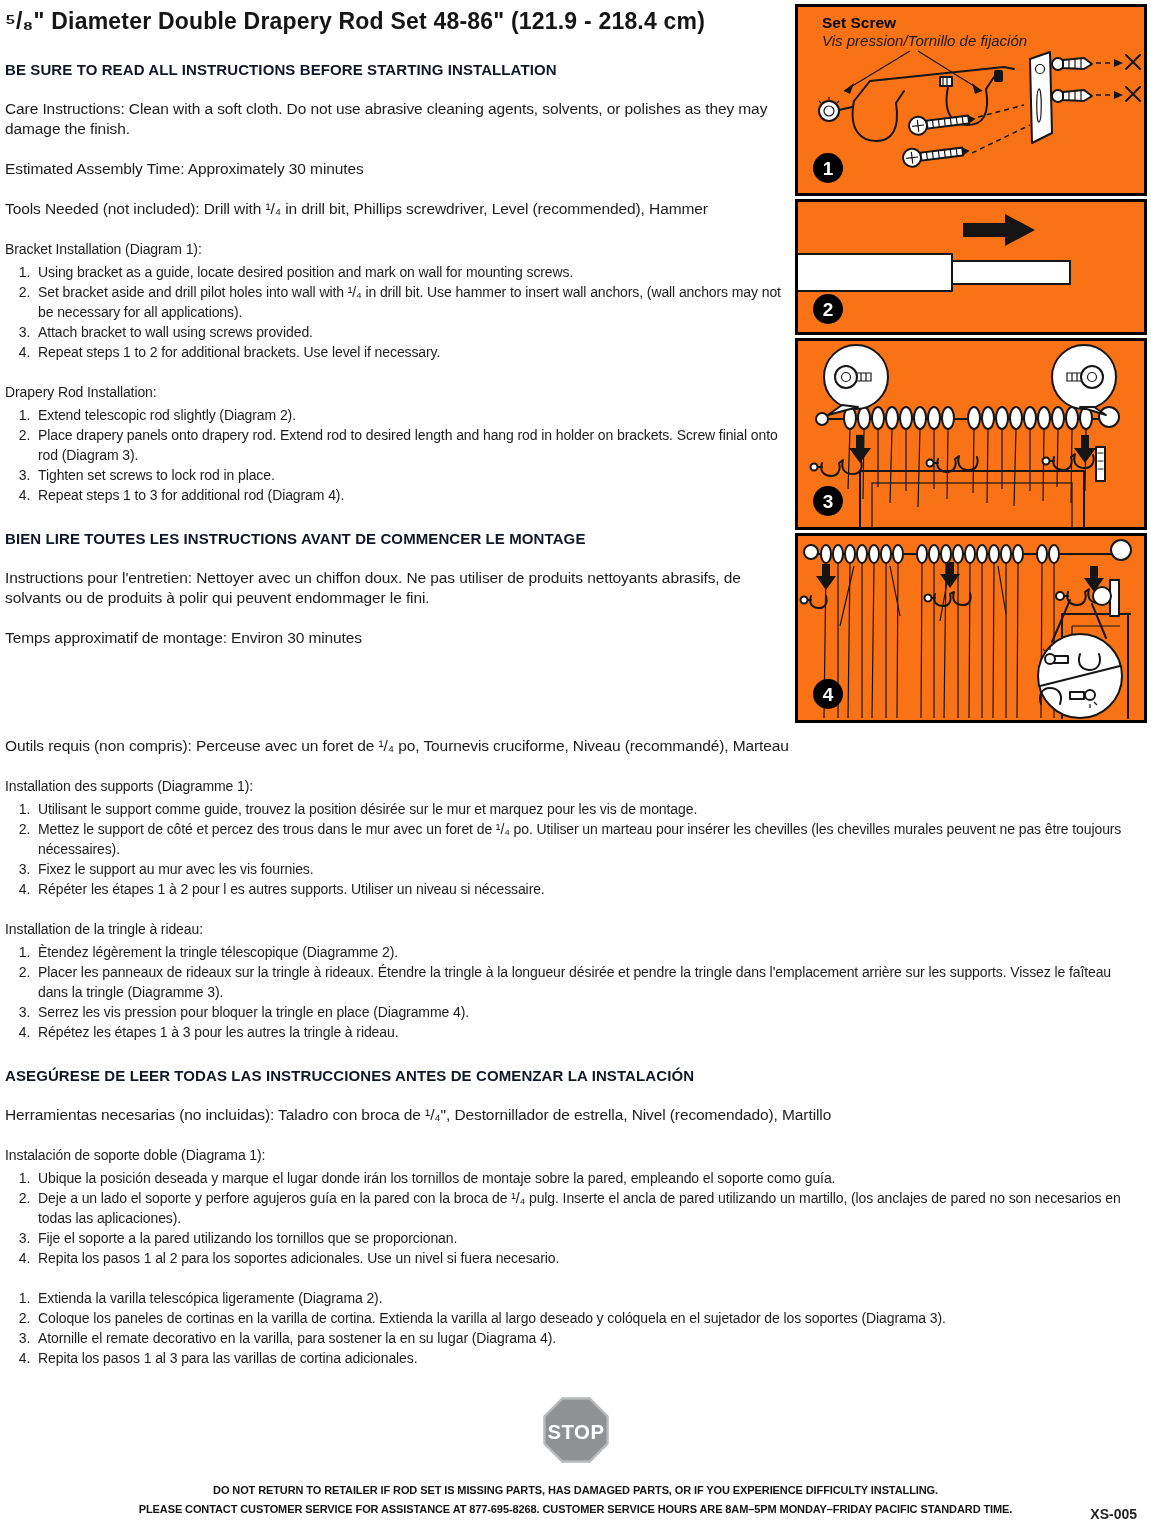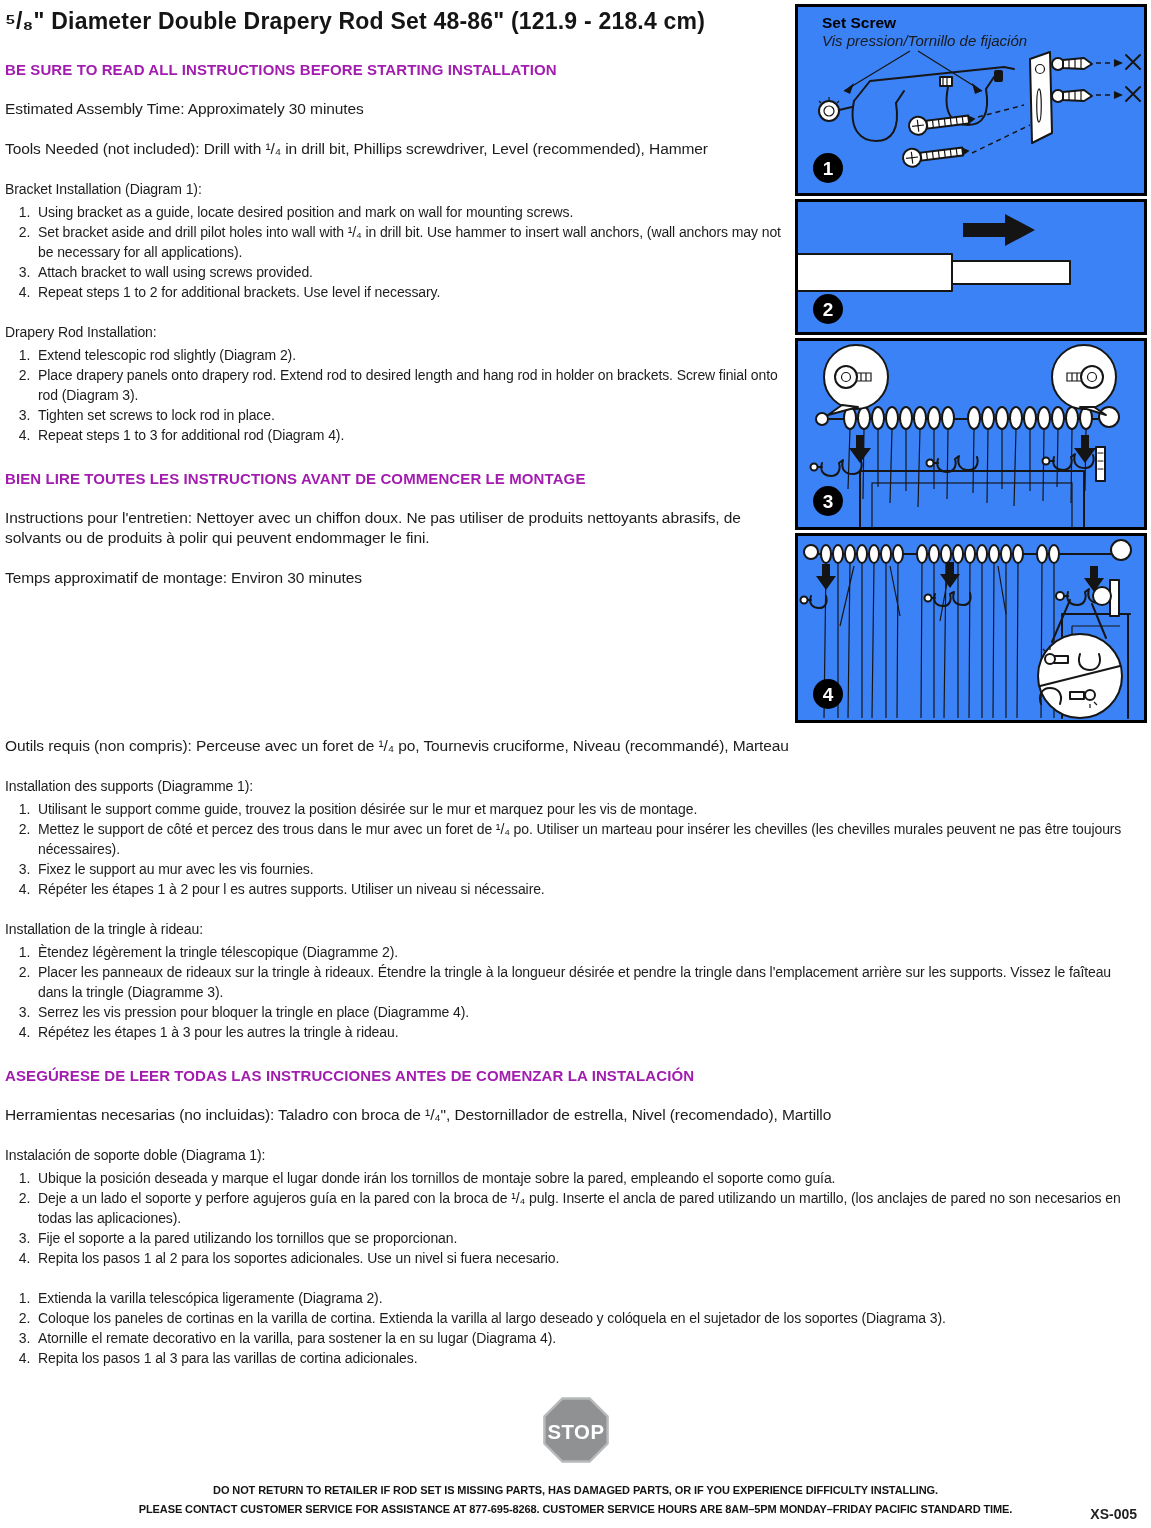"Set Screw" .dpanel { background: #3b82f6 -> #f97316 }
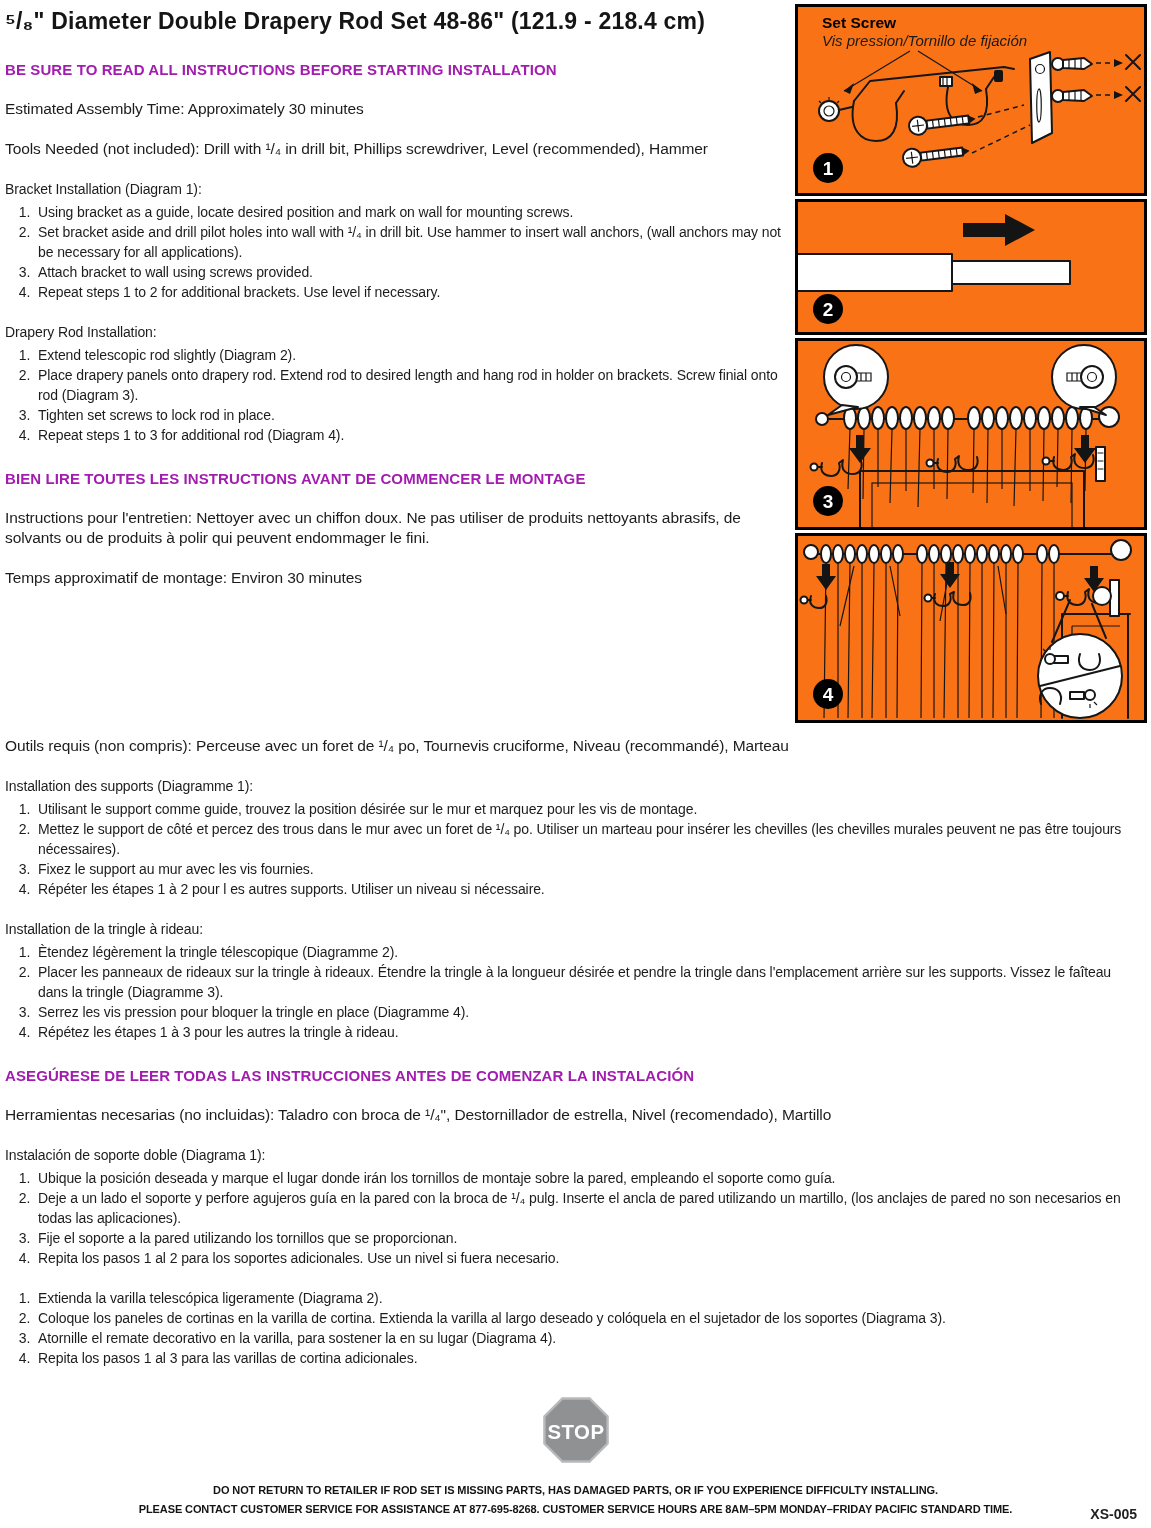"BE SURE TO READ ALL" h2.lang-heading { color: #a21caf -> #0f172a }
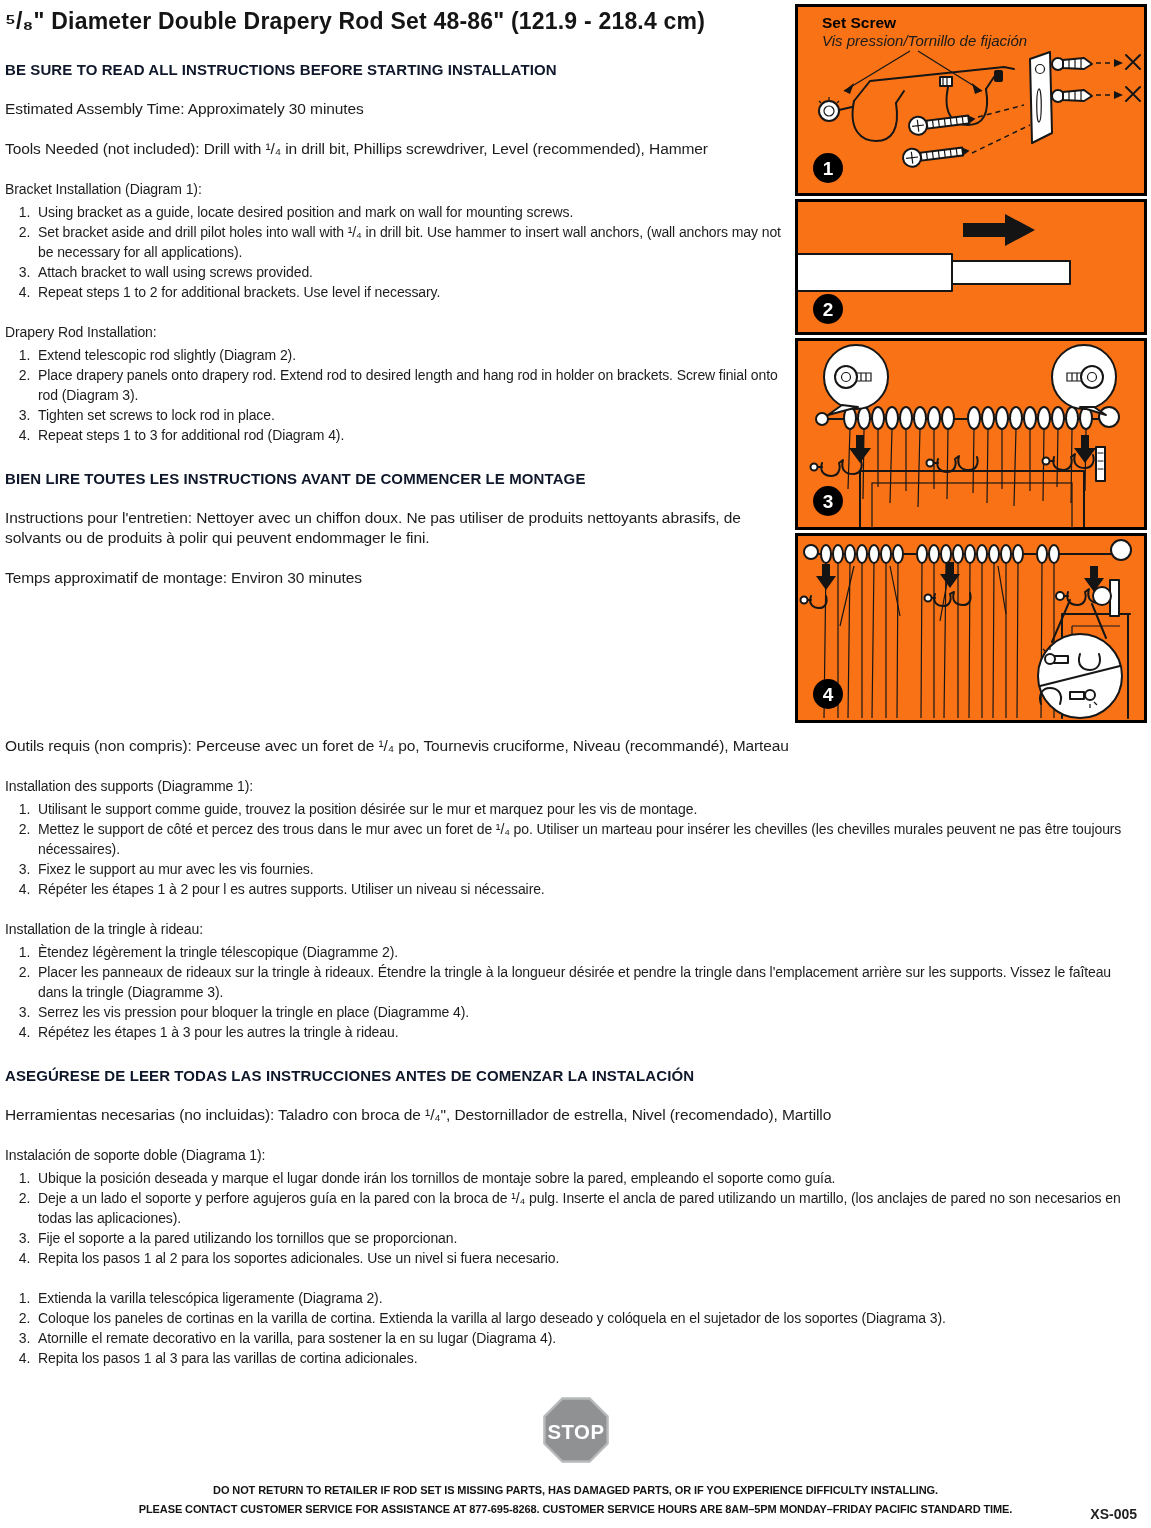"Care Instructions: Clean with a" p.para { html: none -> <p>Care Instructions: Clean with a soft cloth. Do not use abrasive cleaning agents, solvents, or polishes as they may damage the finish.</p> }
